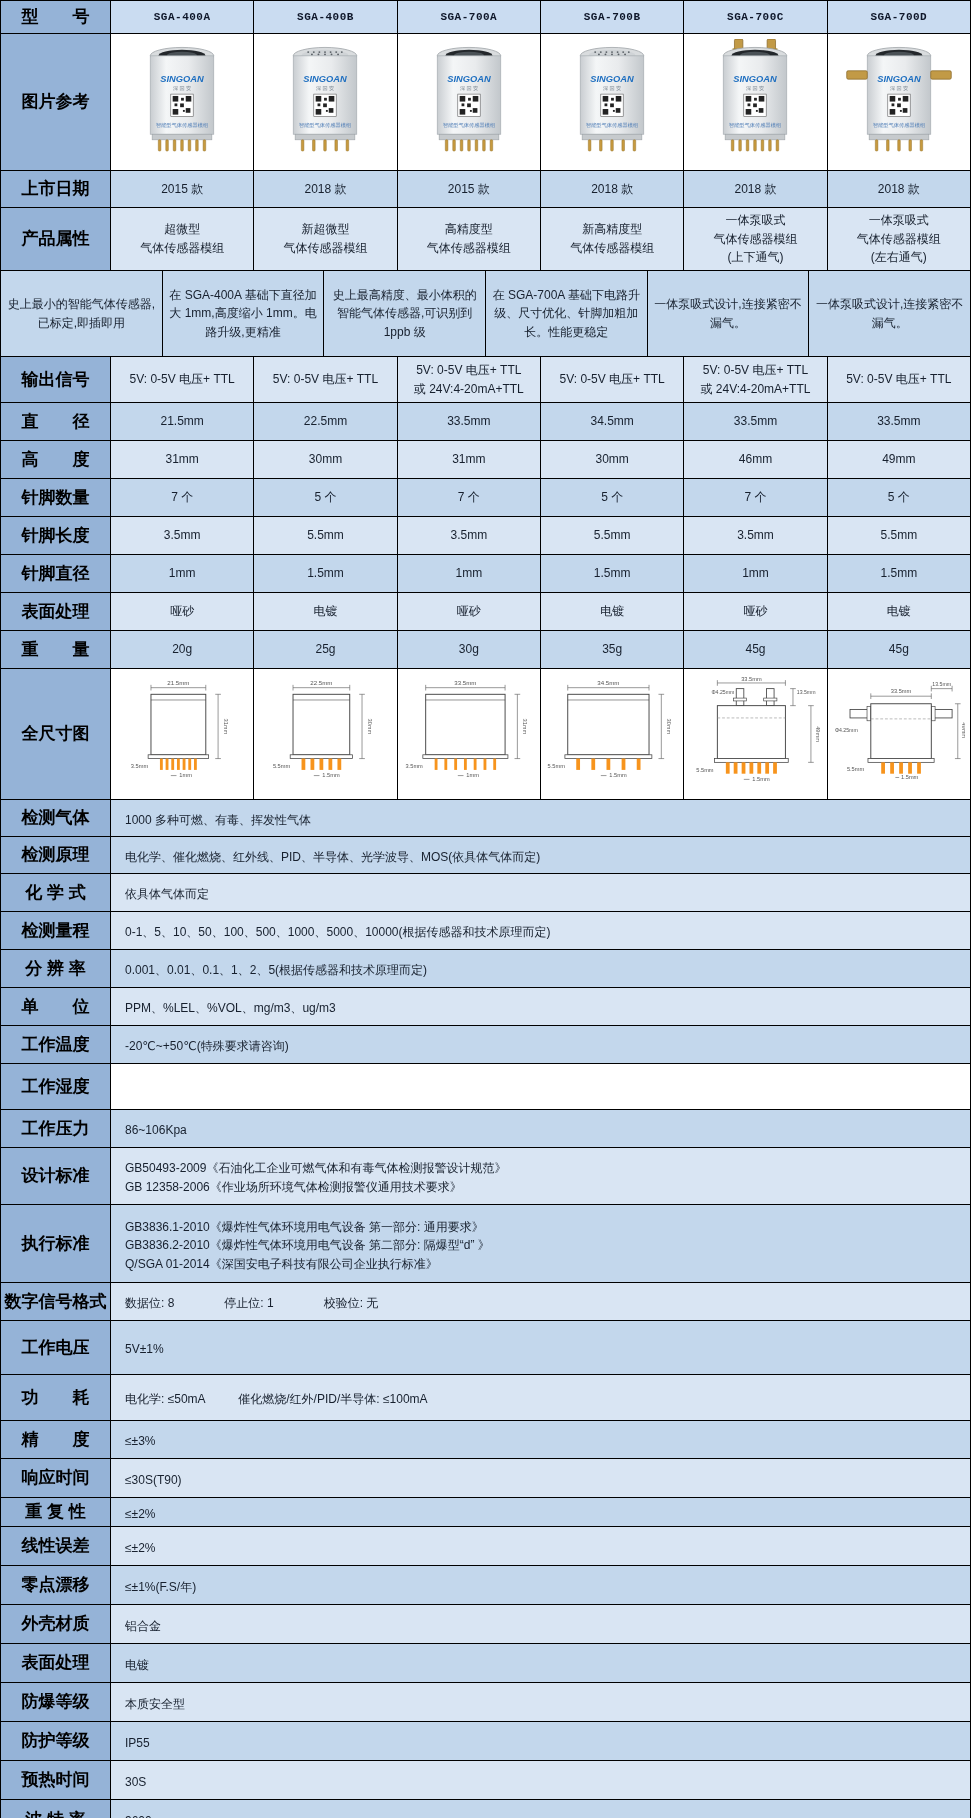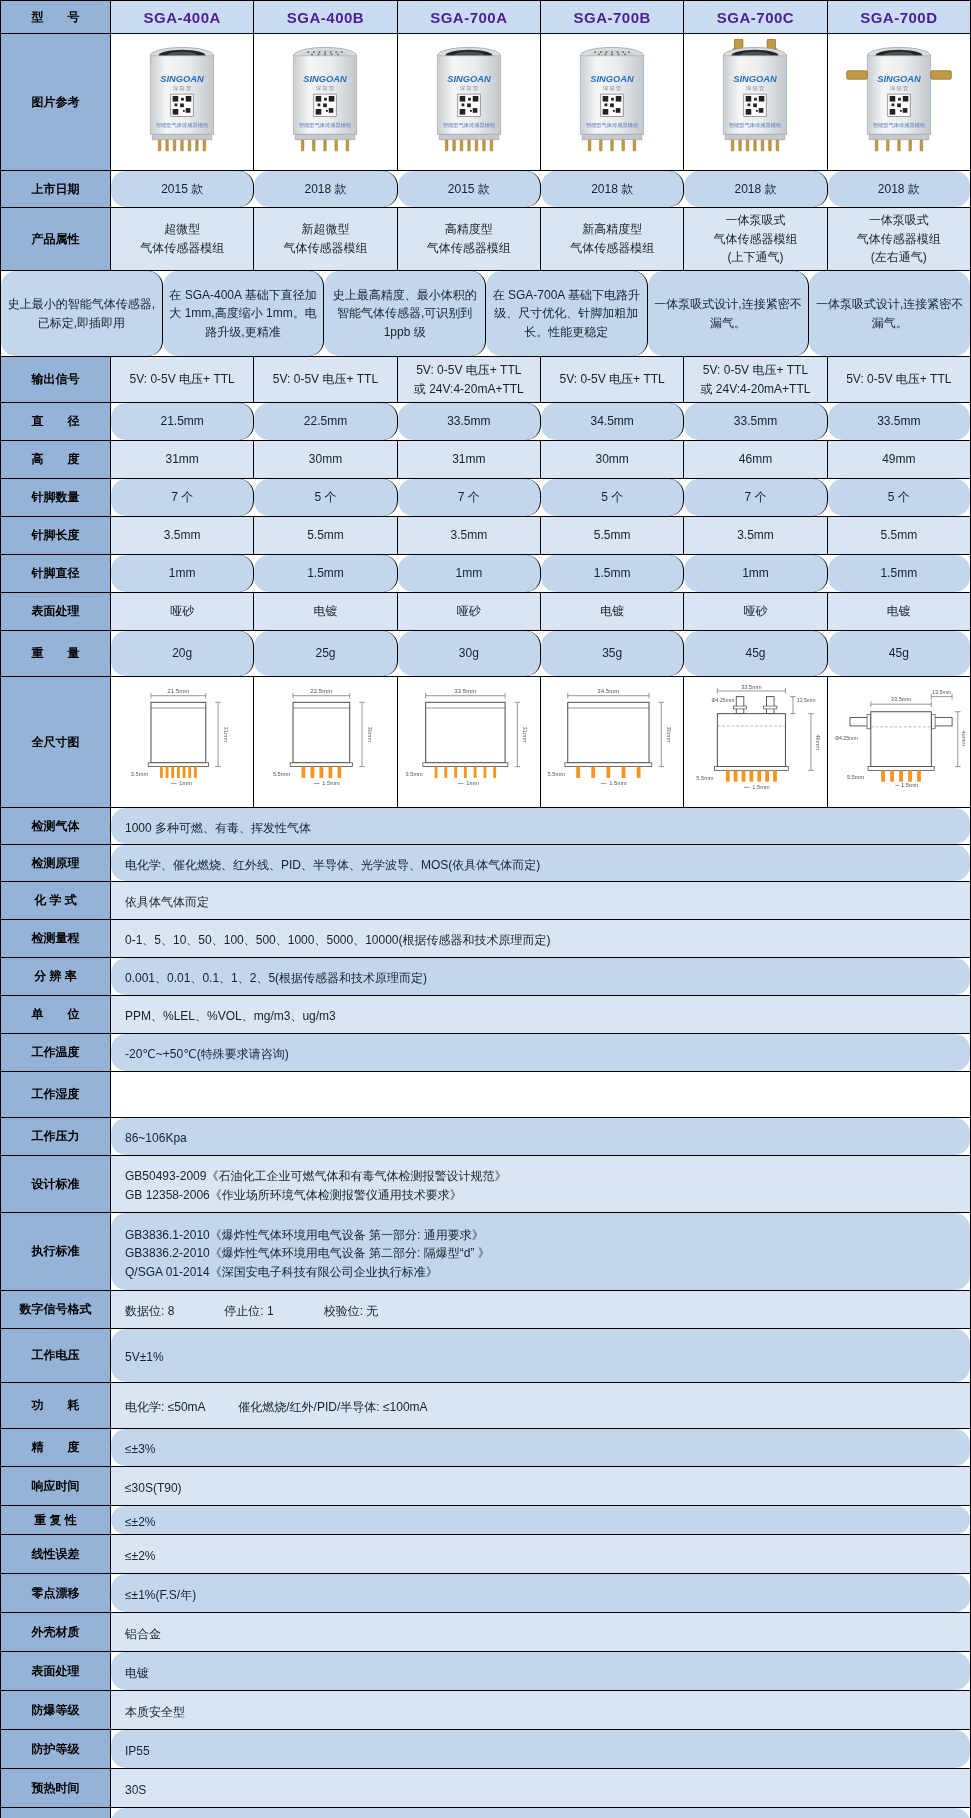"型 号" .cell.label { font-size: 12px -> 17px }
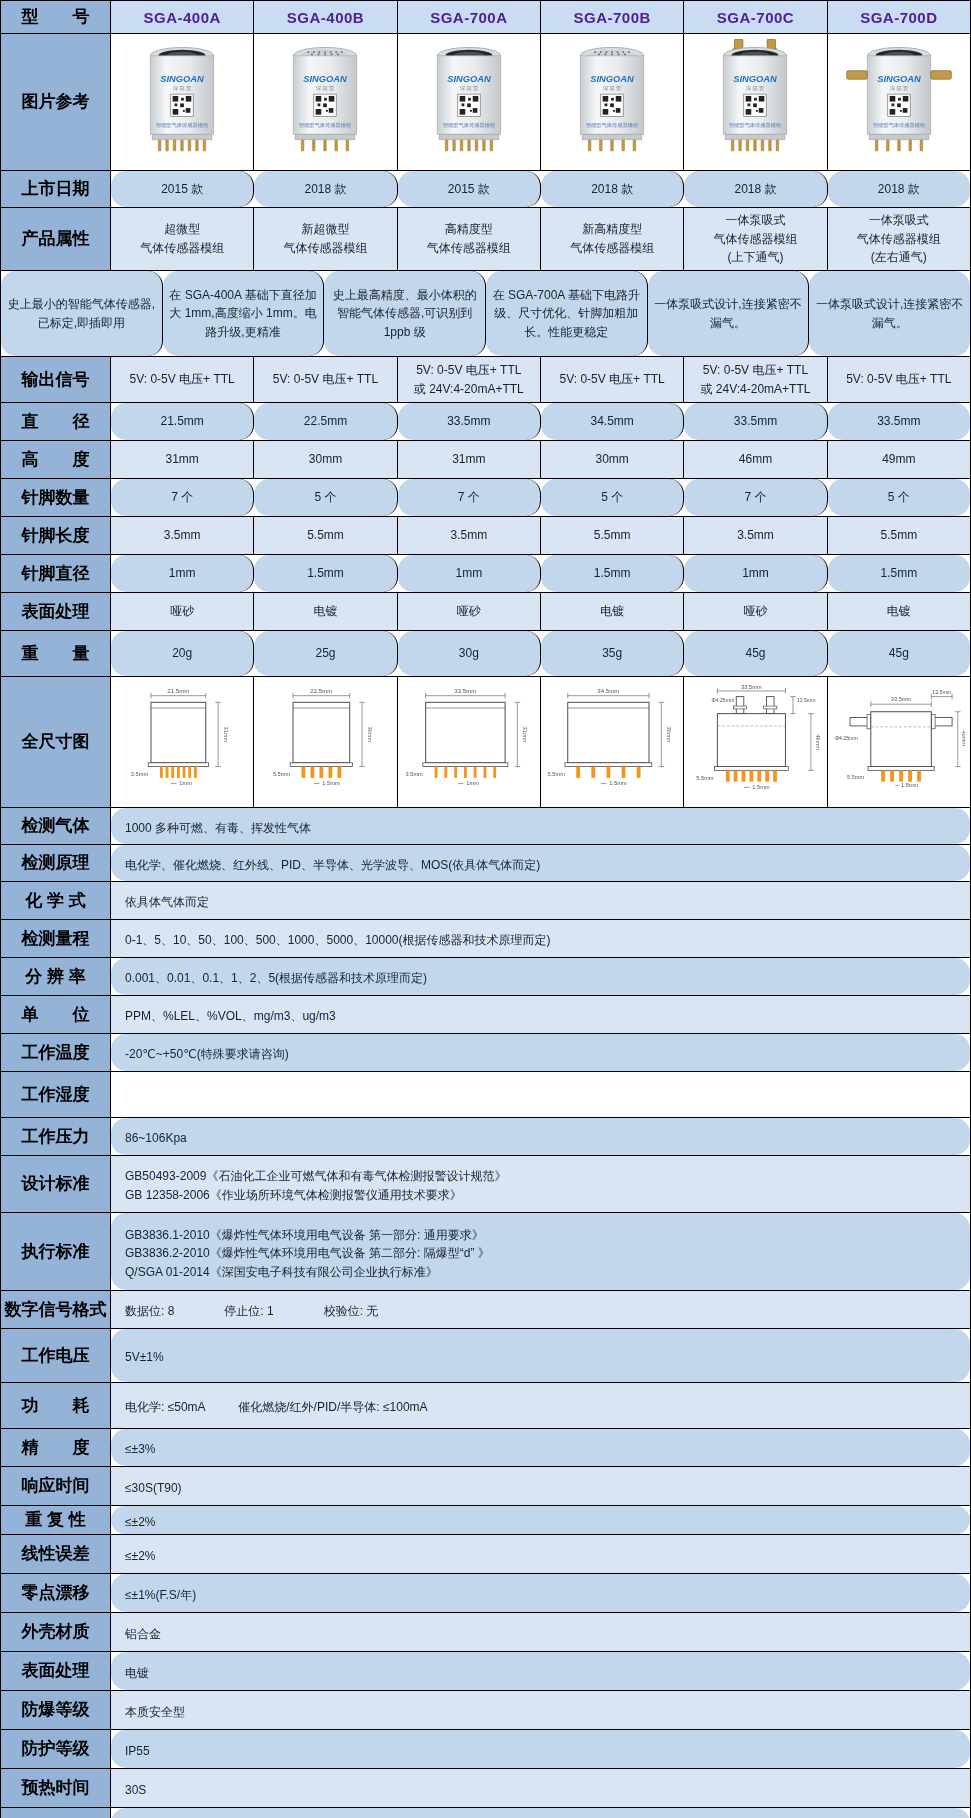"SGA-400A" .cell.hdr { color: #4c1d95 -> #0f172a; font-family: none -> Liberation Mono, monospace; font-size: 15px -> 11px }
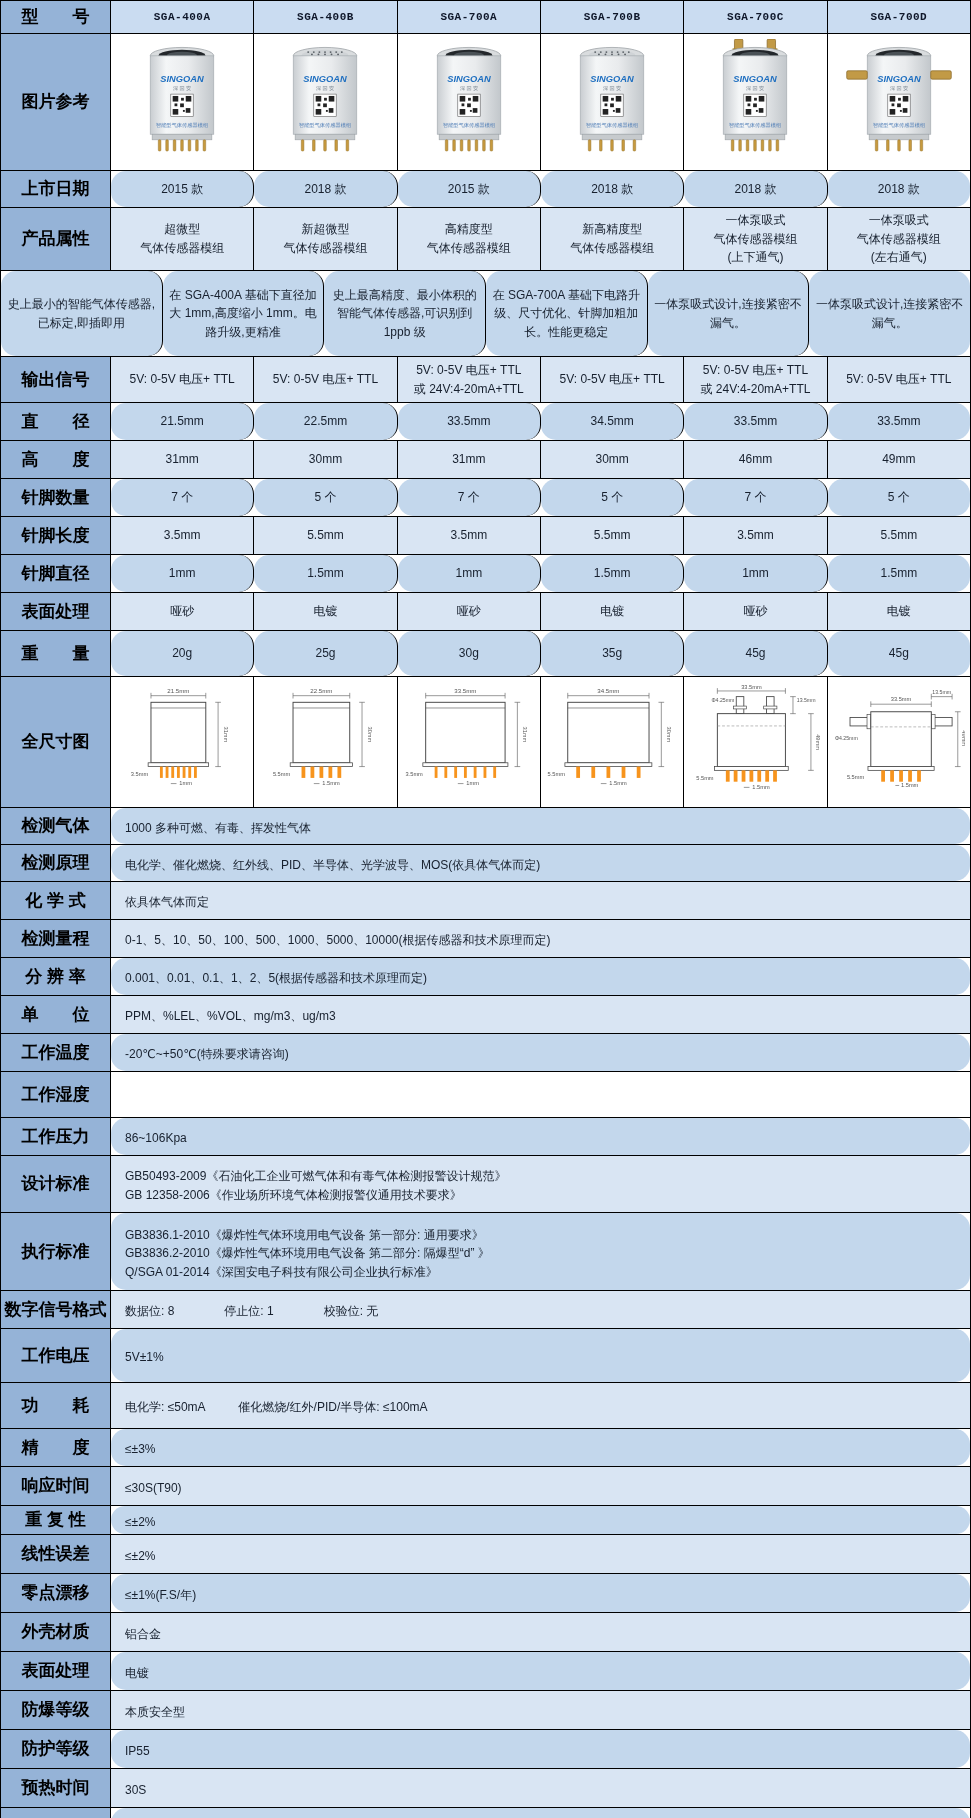"2015 款" .band-m { border-radius: 15px -> none }
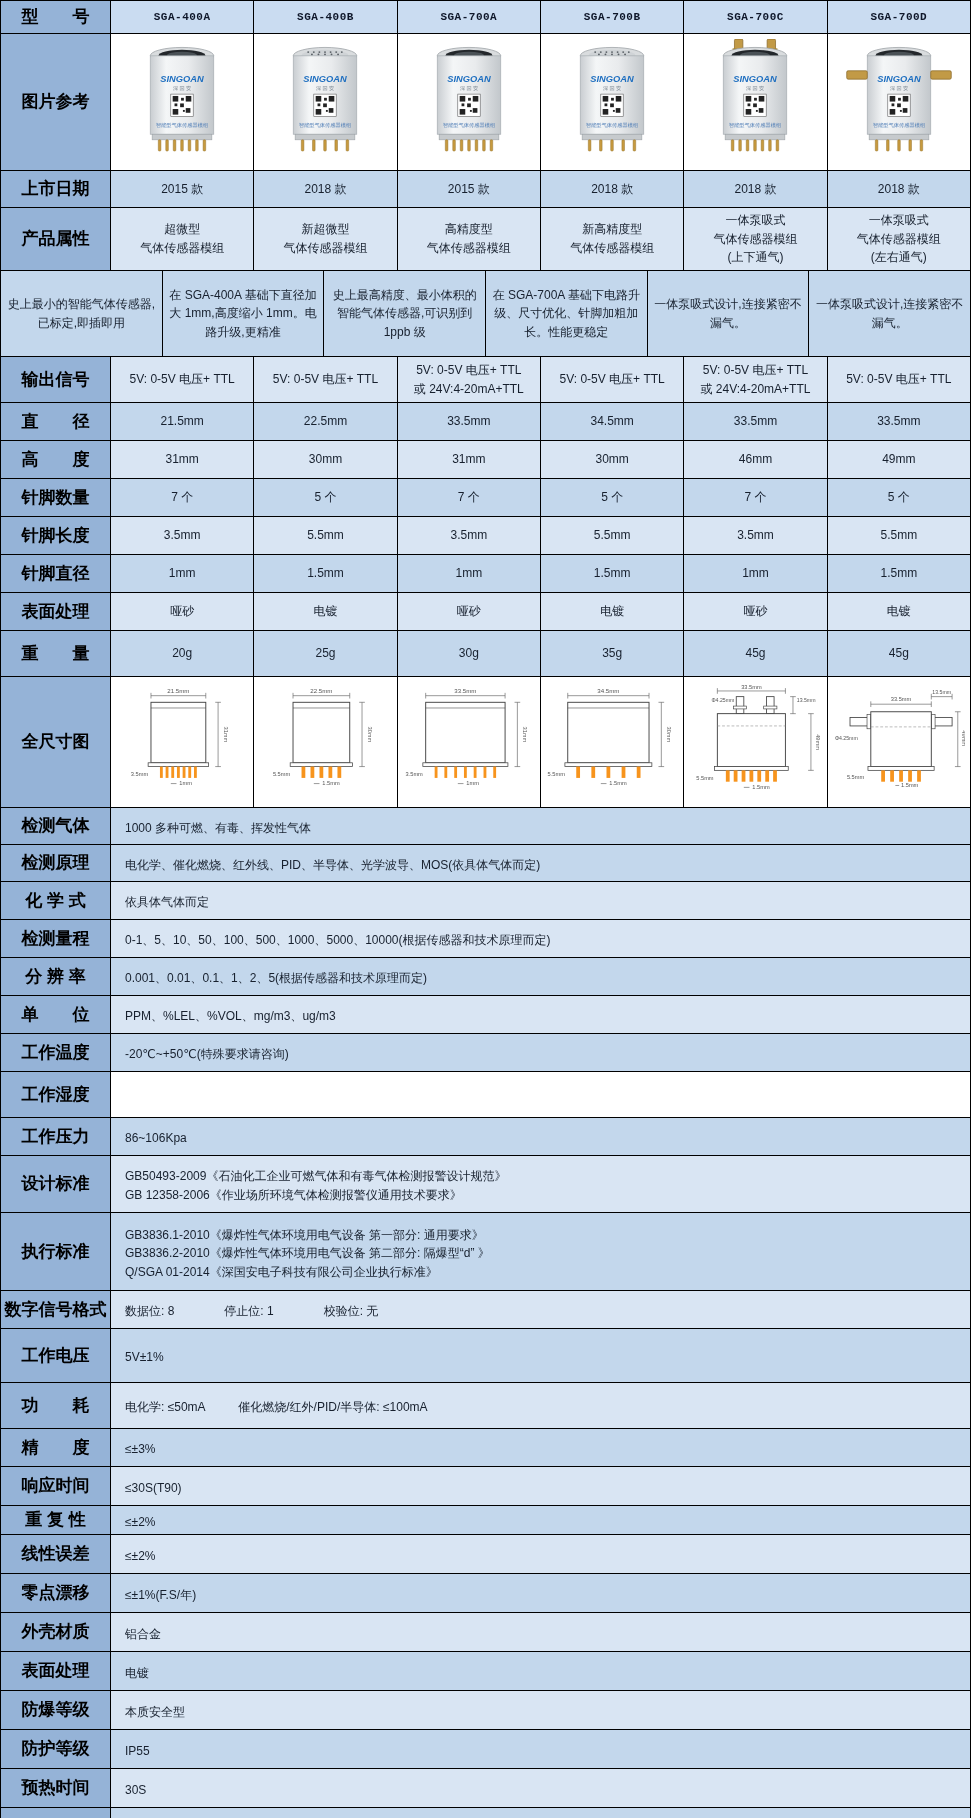"重 量" div.row { height: 46px -> 38px }
